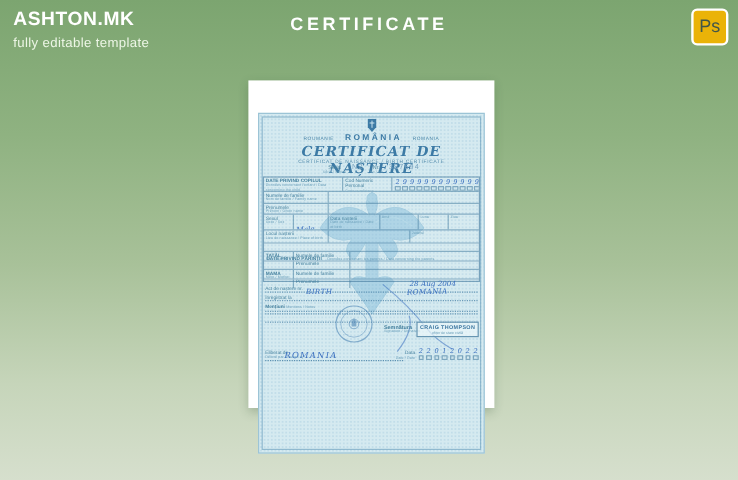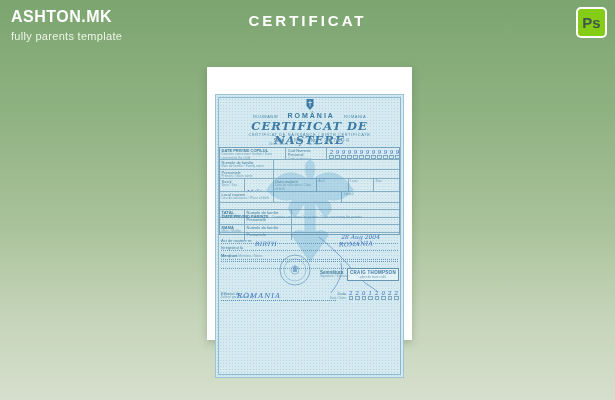"CERTIFICAT" div.hdr-title { text: CERTIFICAT -> CERTIFICATE }
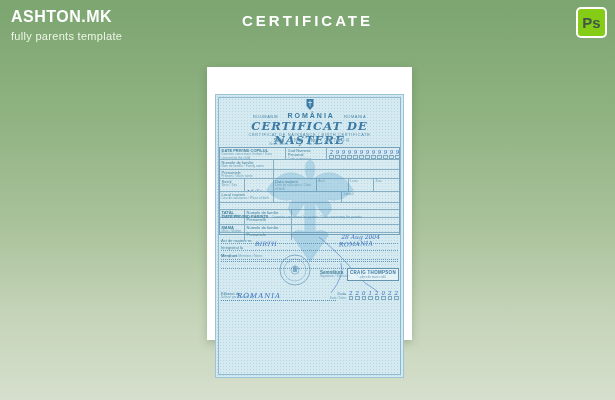"Ps" .ps-badge { background: #84cc16 -> #eab308; font-weight: 700 -> 400 }
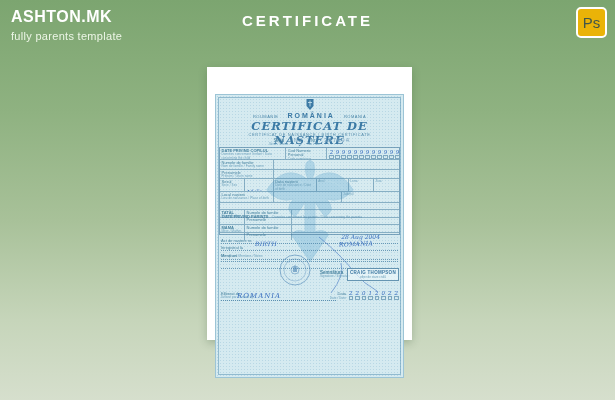"fully parents template" div.hdr-tagline { text: parents -> editable }
